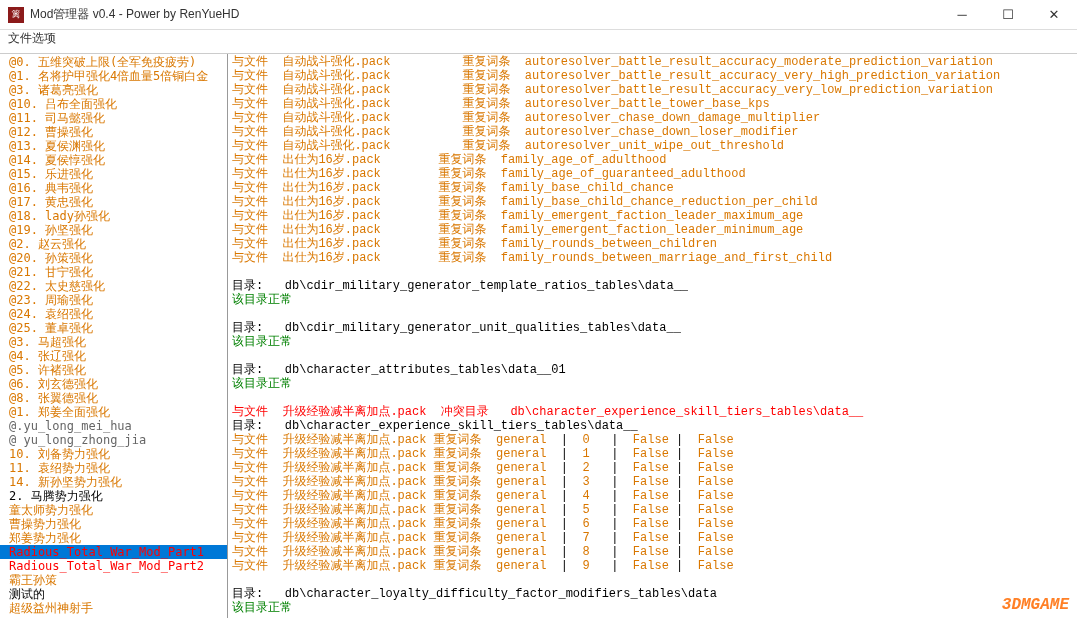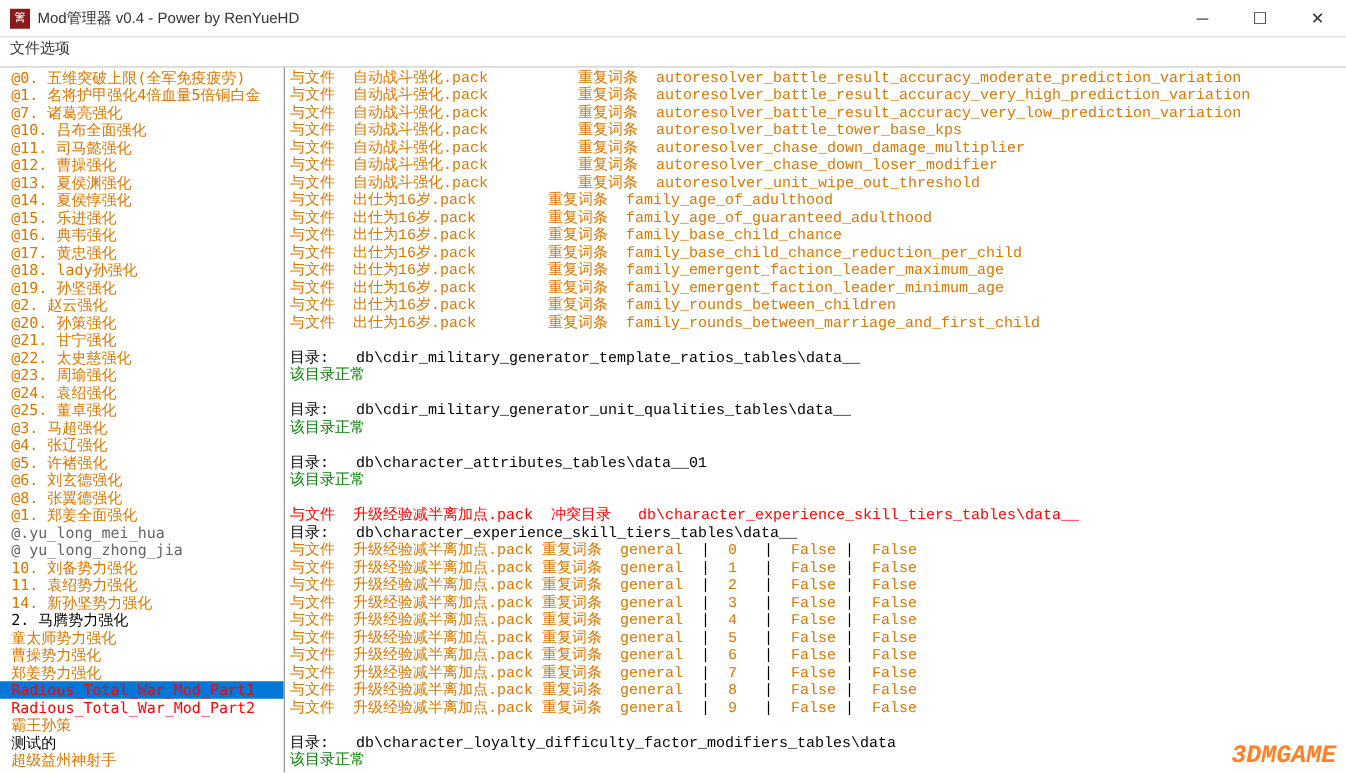"@7. 诸葛亮强化" div.sb-item { text: @7 -> @3 }
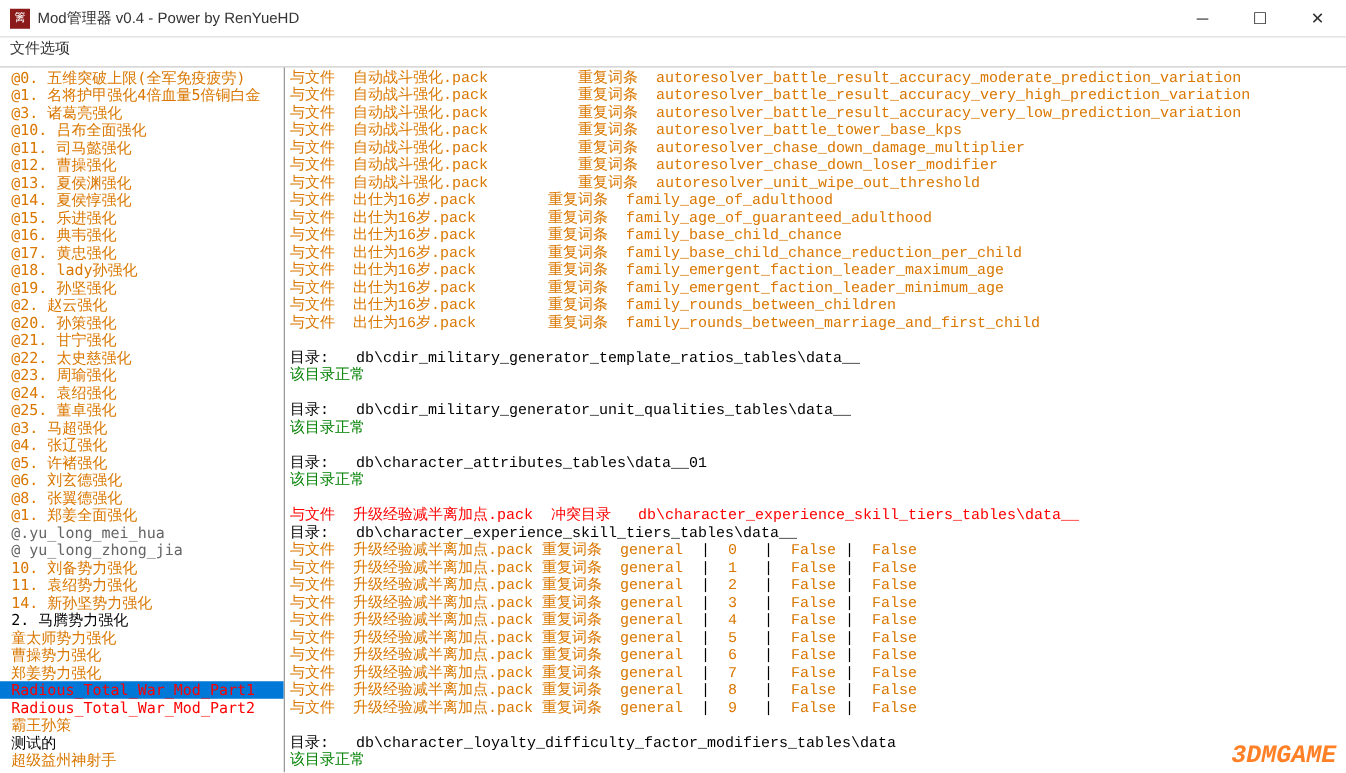"3DMGAME" .watermark { font-size: 20px -> 16px }
